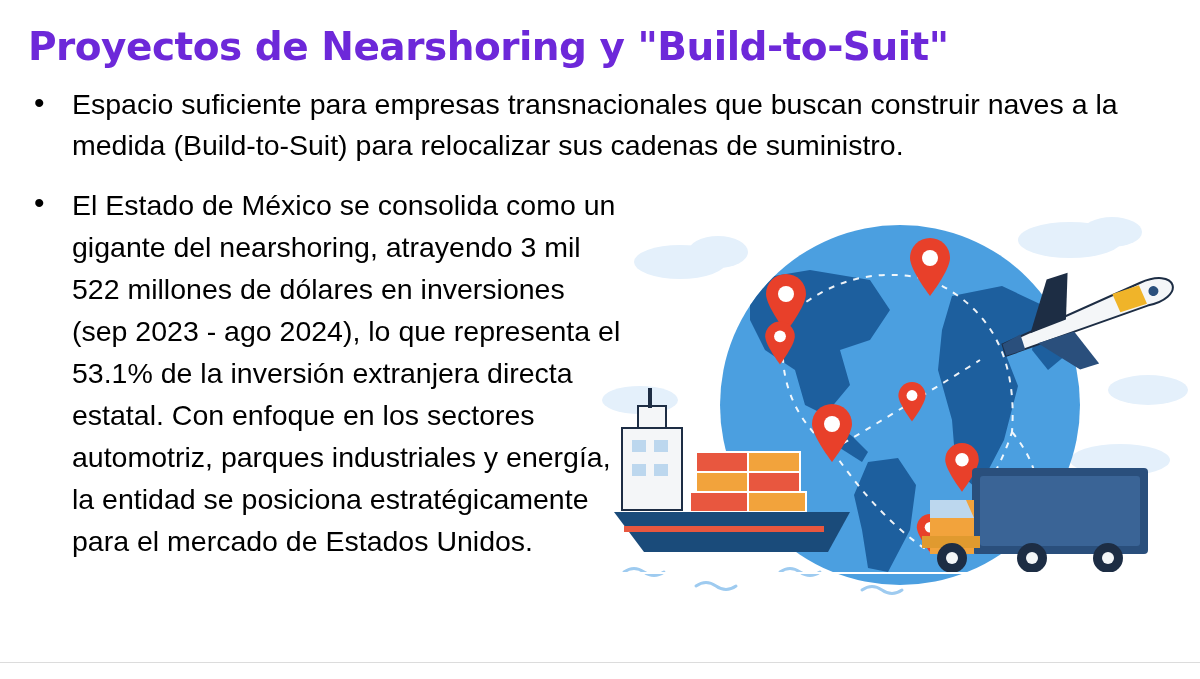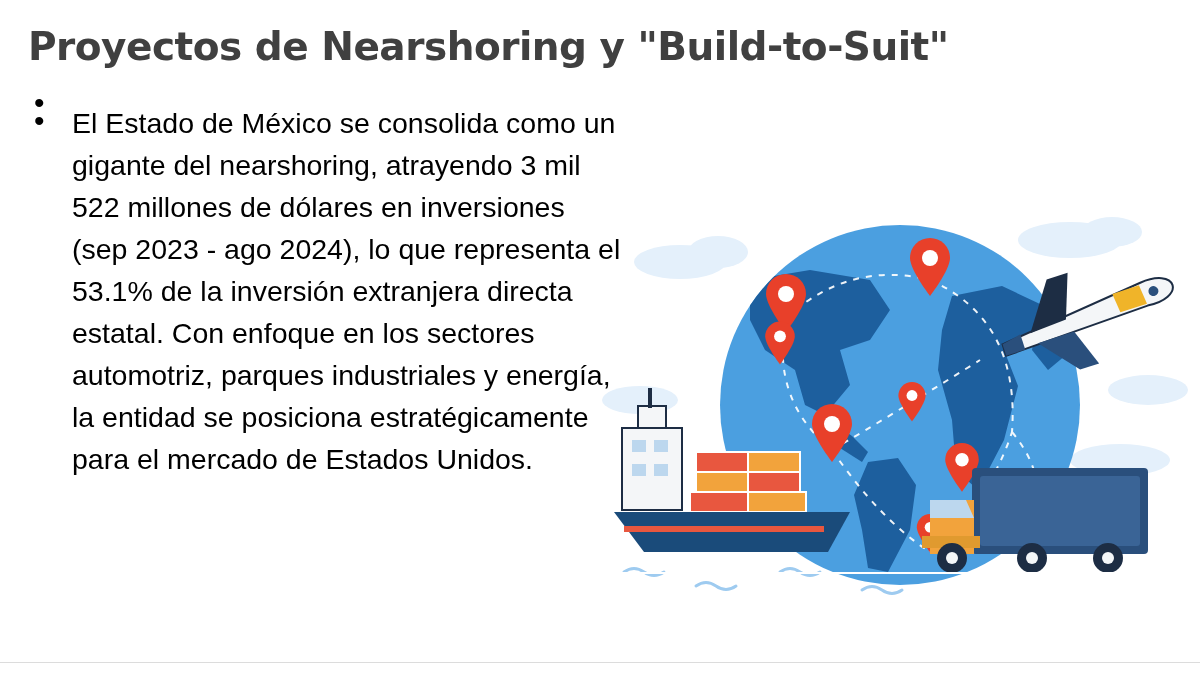"Proyectos de Nearshoring y" .title { color: #404040 -> #6d28d9 }
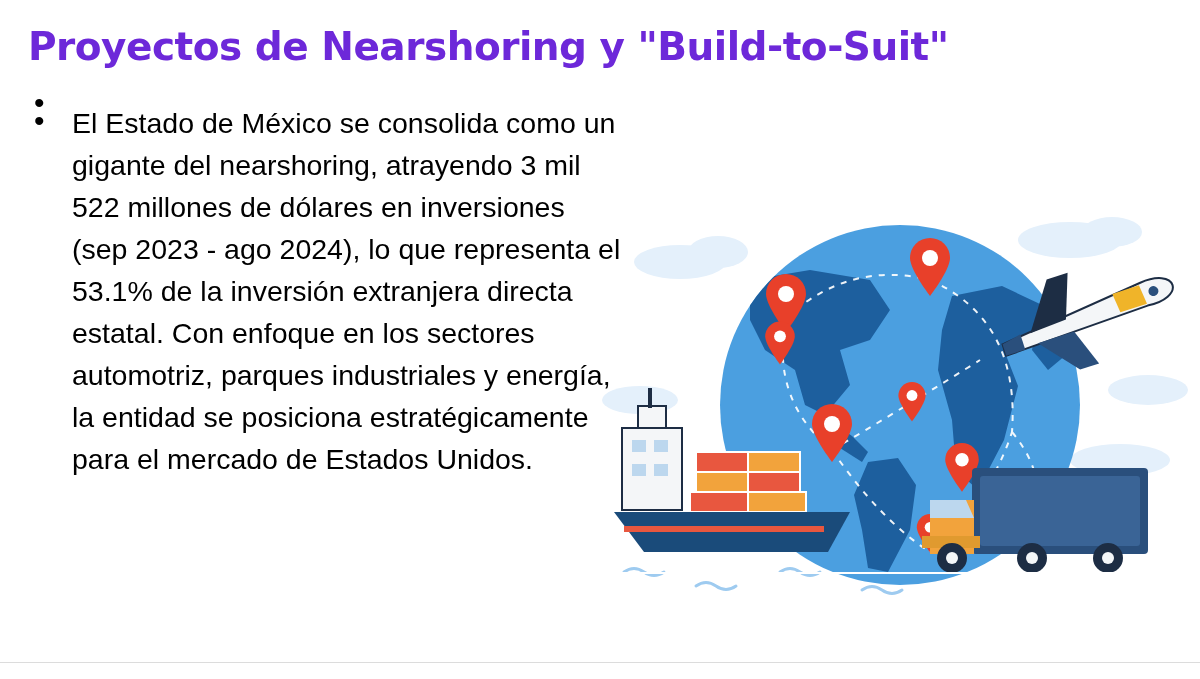"Espacio suficiente para empresas" span { html: none -> <span>Espacio suficiente para empresas transnacionales que buscan construir naves a la medida (Build-to-Suit) para relocalizar sus cadenas de suministro.</span> }
